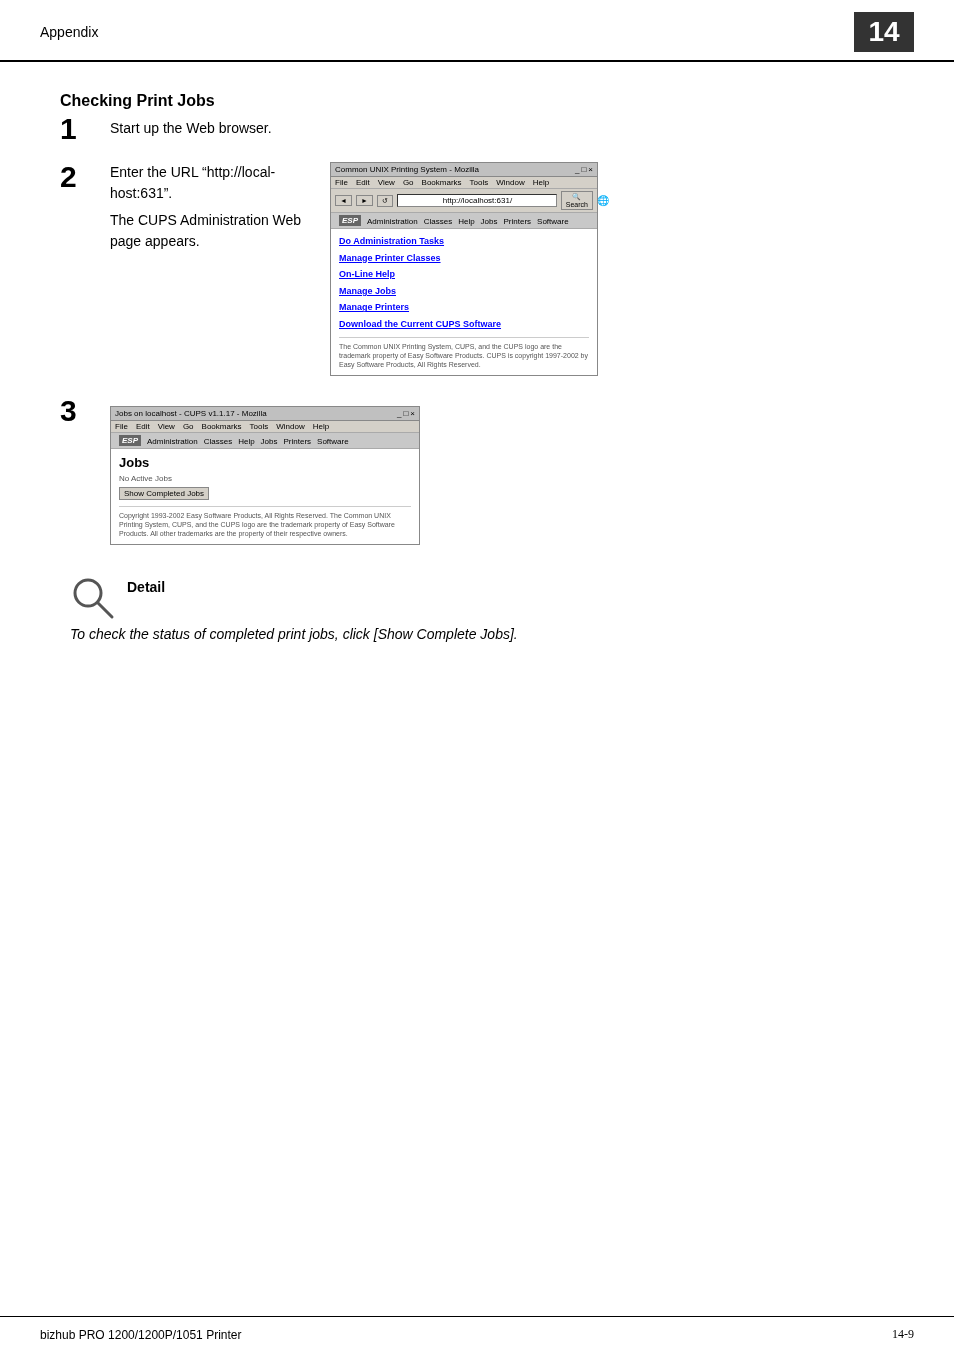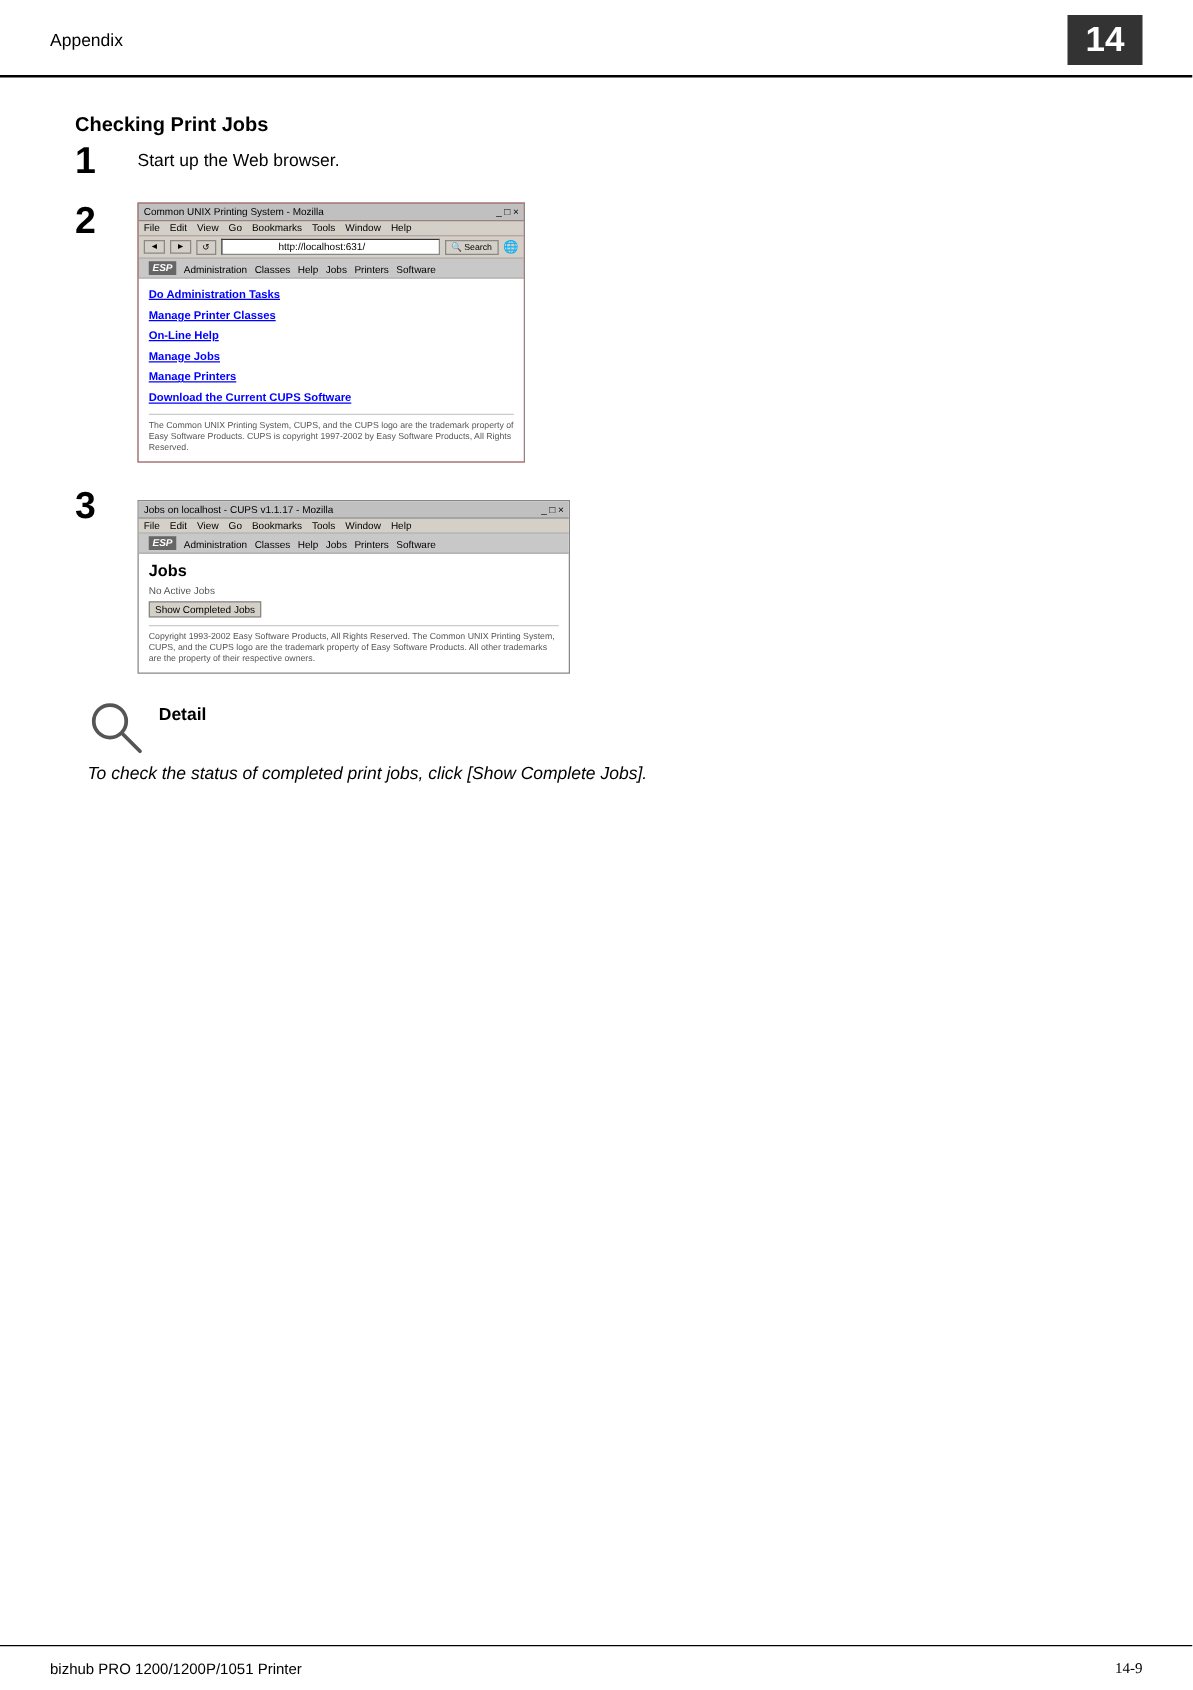"Enter the URL “http://local-host:631”." div.step-text-block { html: none -> <div> <div>Enter the URL “http://local-host:631”.</div> <div>The CUPS Administration Web page appears.</div> </div> }
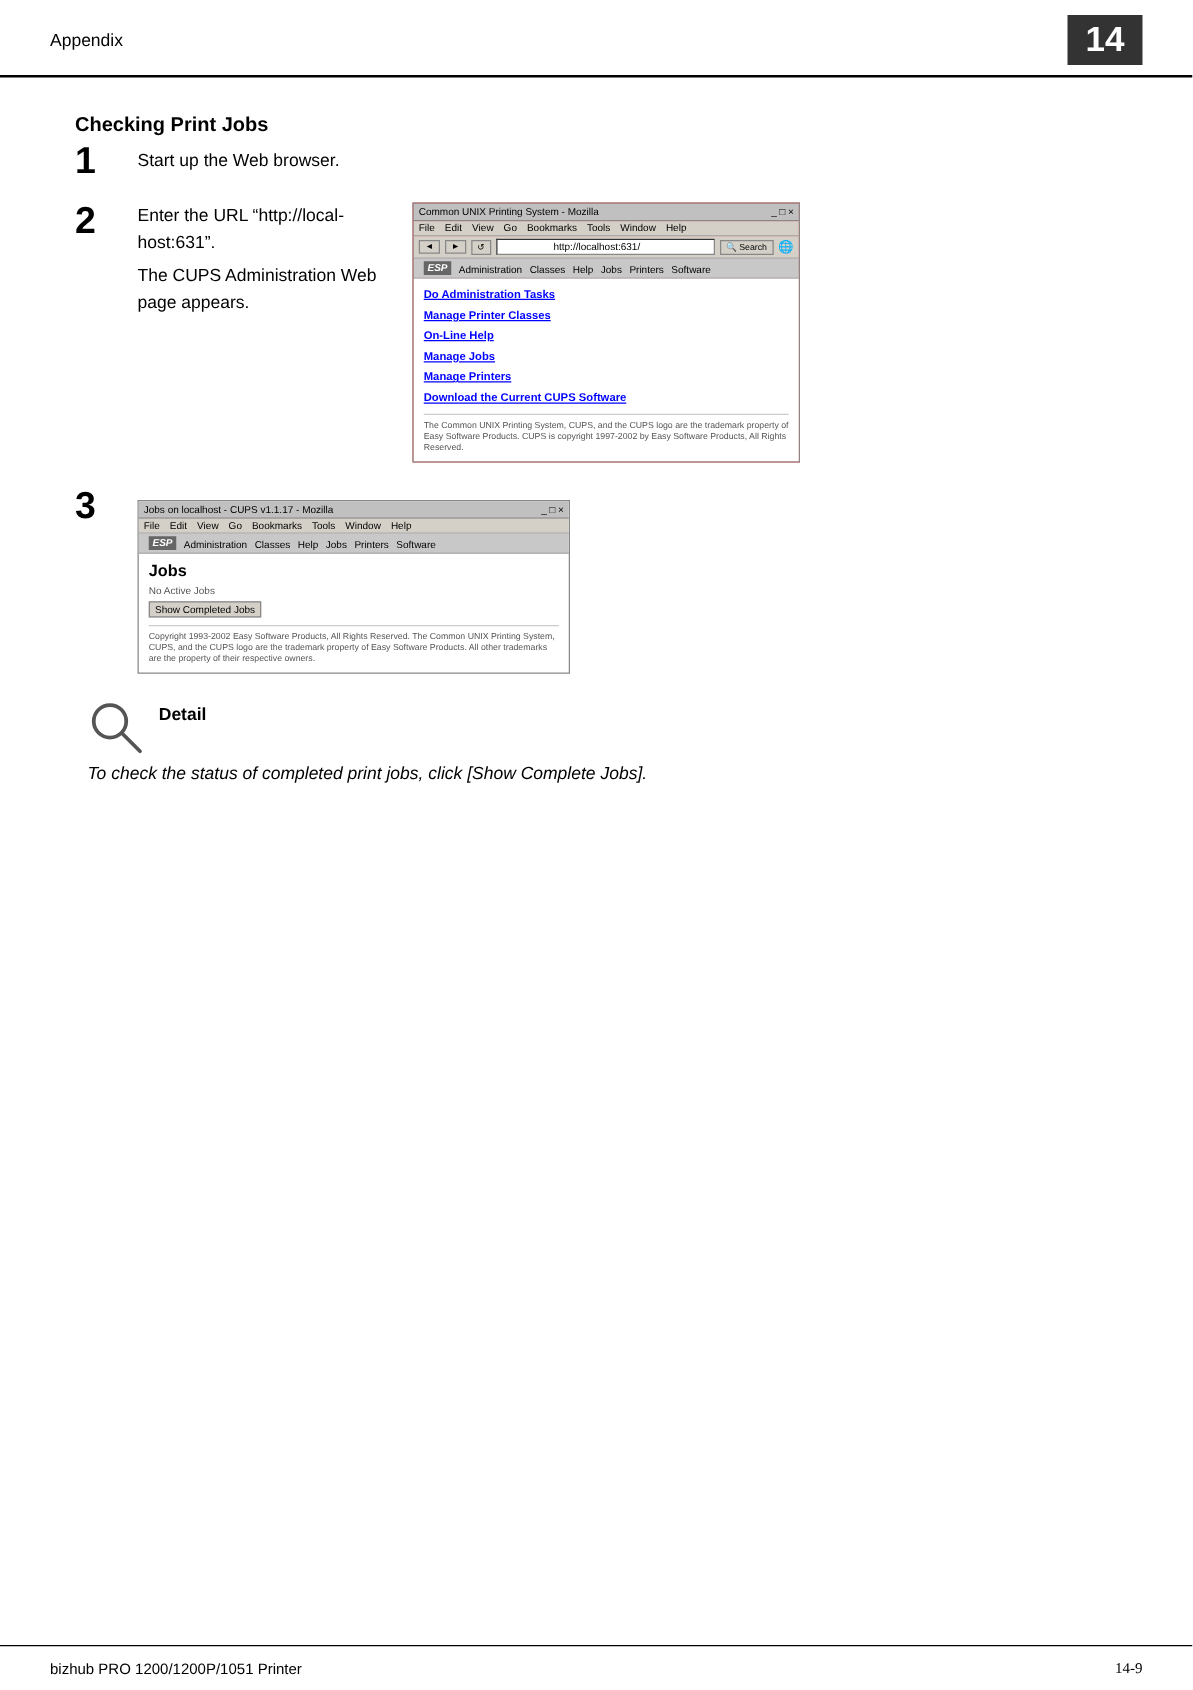"Common UNIX Printing System -" .browser-window { background: #ef4444 -> #a3a3a3; width: 310px -> 268px }
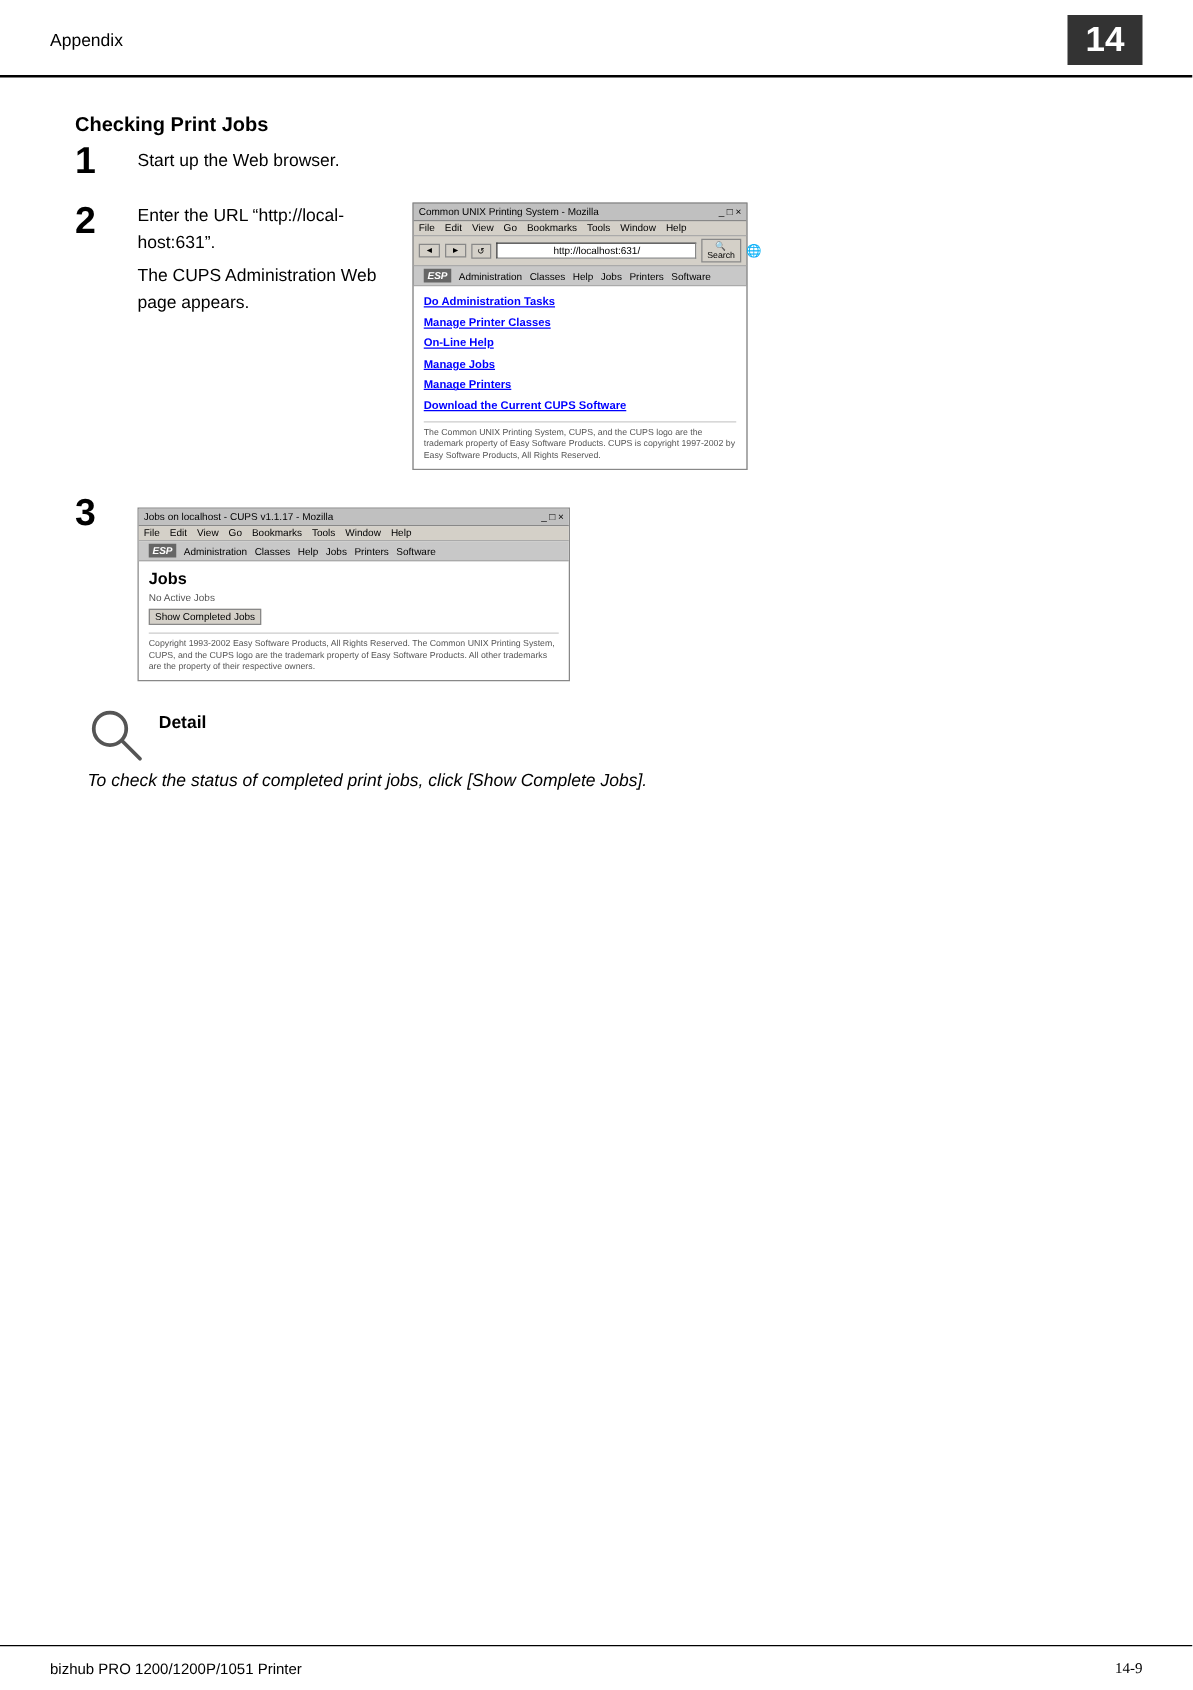"Jobs on localhost - CUPS" .jobs-browser-window { width: 346px -> 310px }
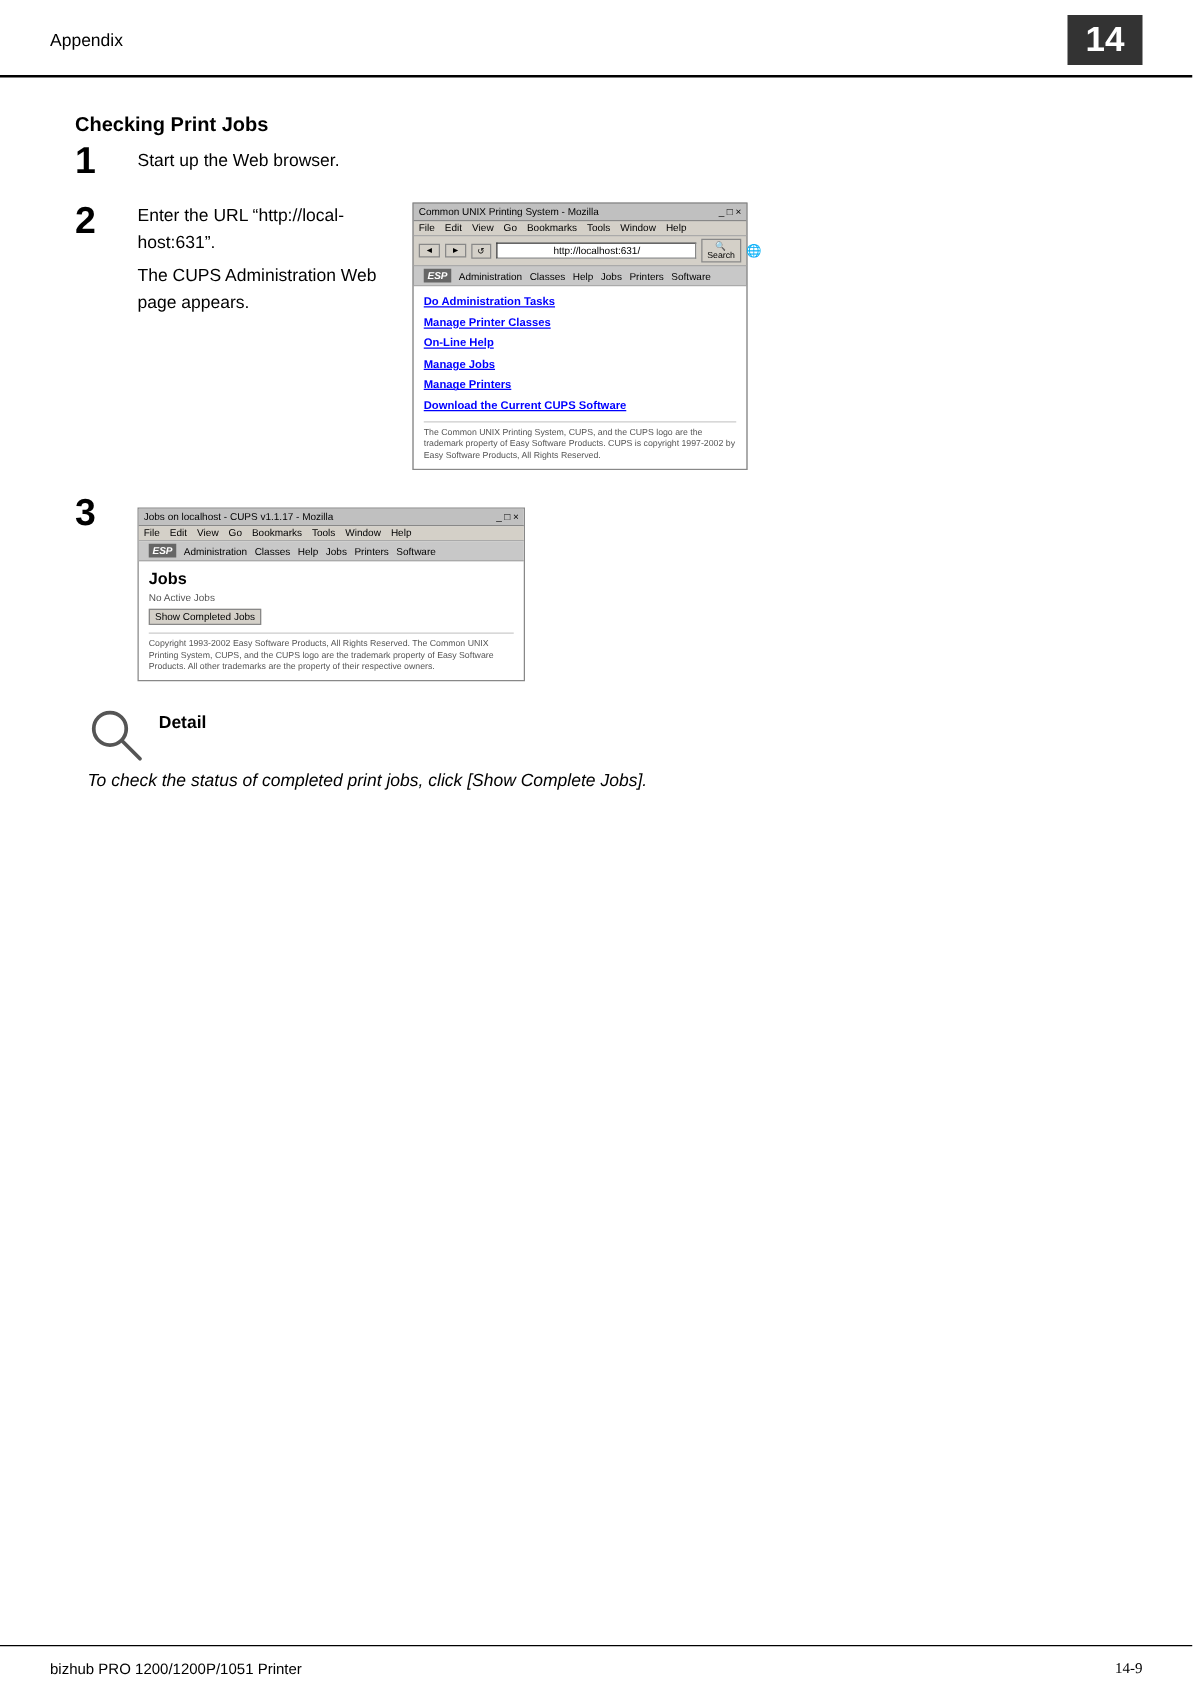"Detail" .detail-section { margin-top: 20px -> 30px }
